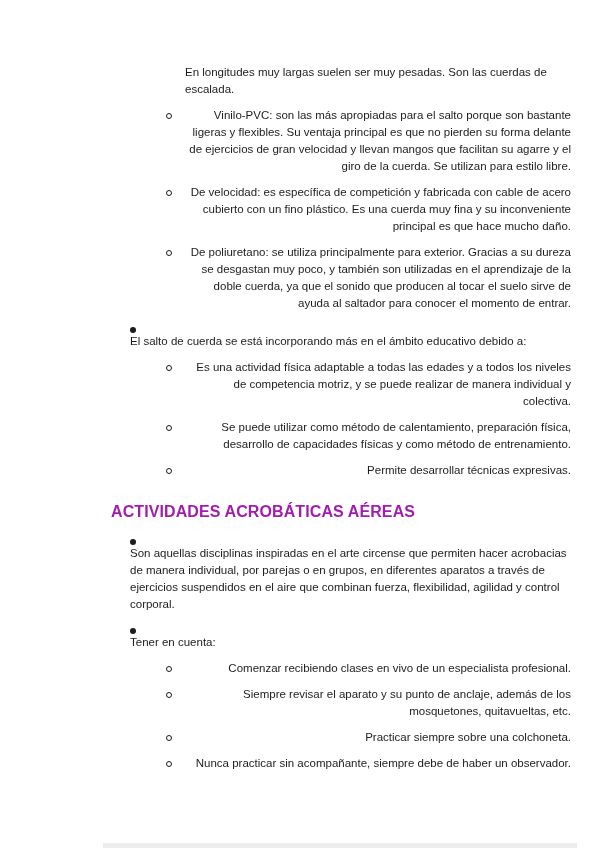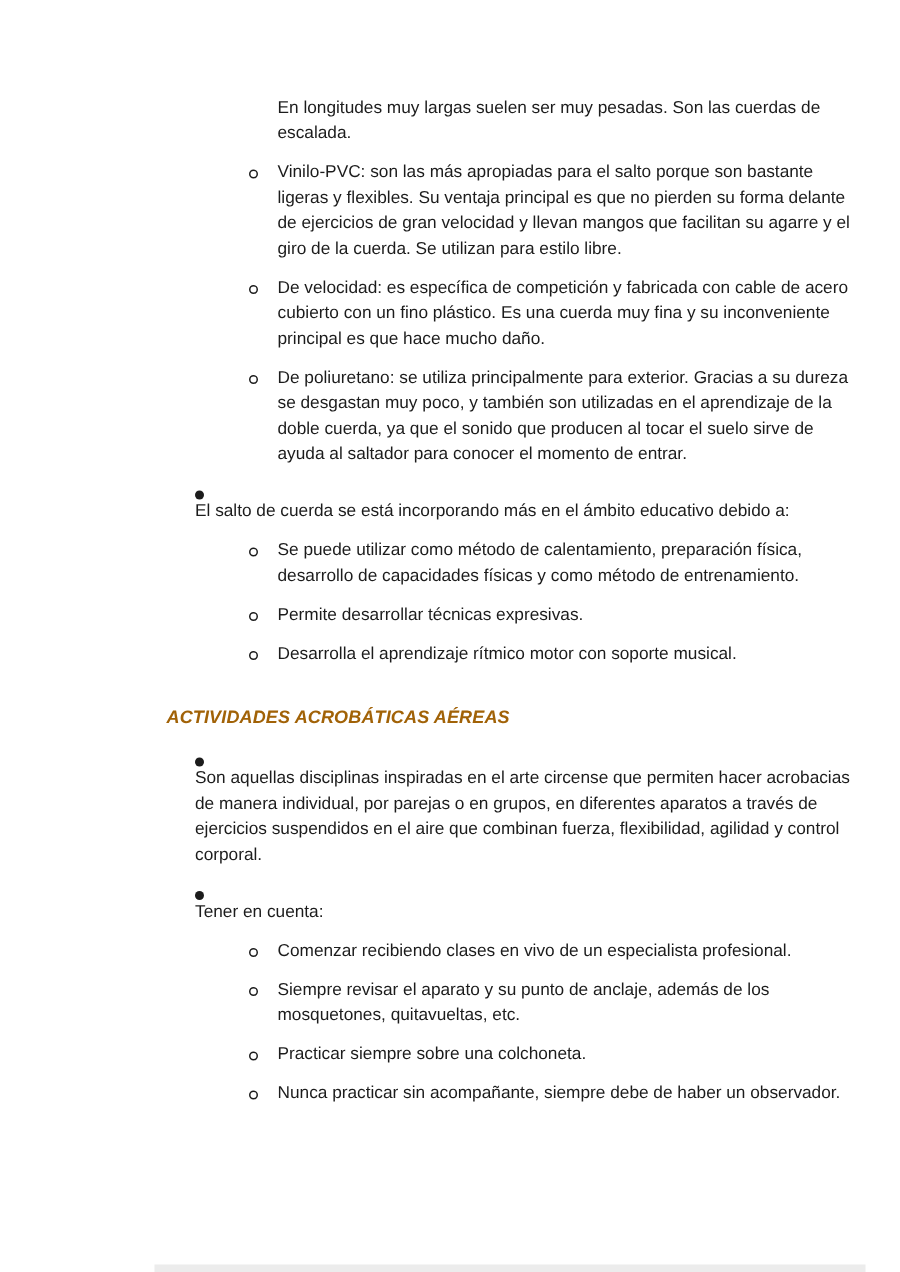"Vinilo-PVC: son las más apropiadas" .li.l2 { text-align: none -> right }
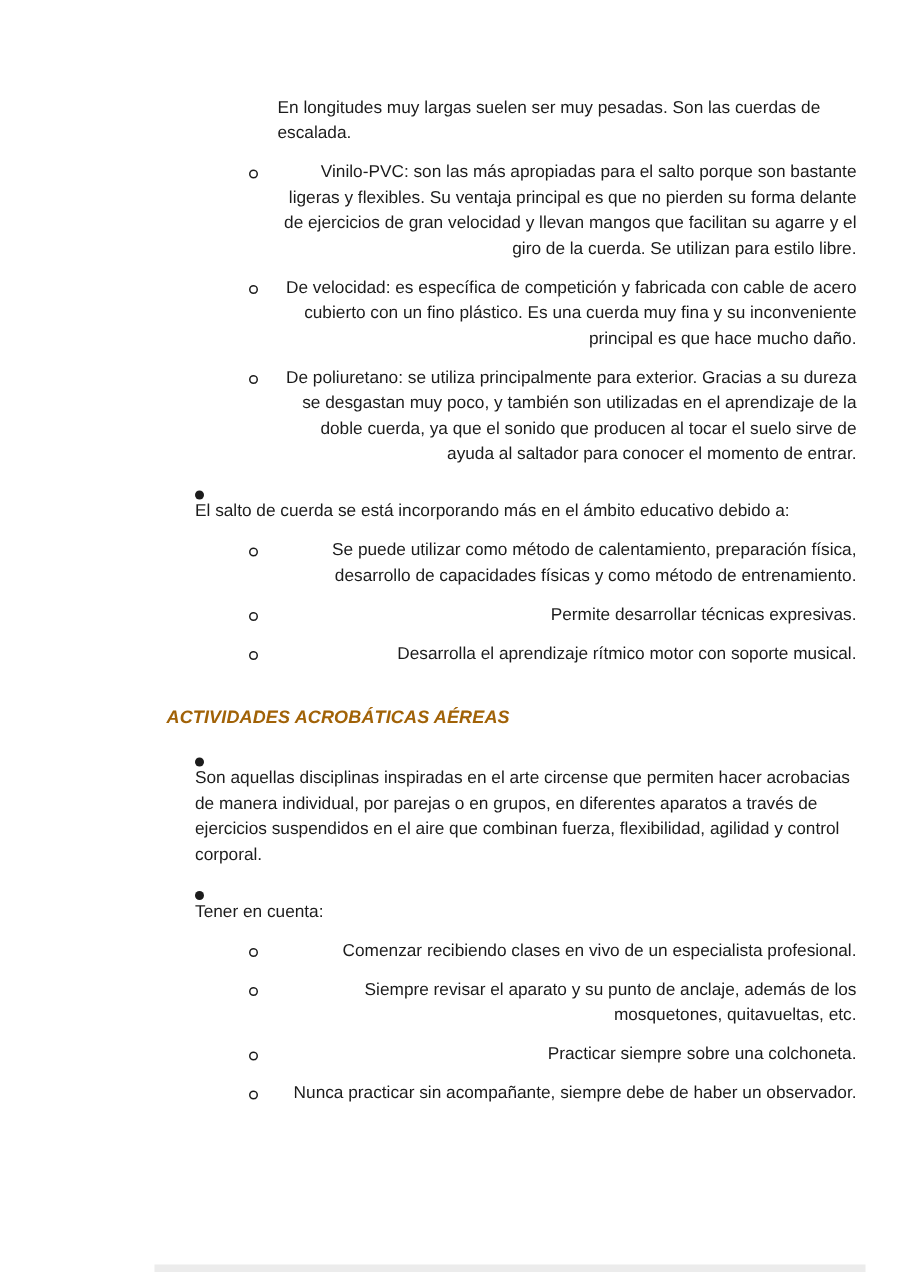"Es una actividad física adaptable" div.li { html: none -> <div> <span></span> <p>Es una actividad física adaptable a todas las edades y a todos los niveles de competencia motriz, y se puede realizar de manera individual y colectiva.</p> </div> }
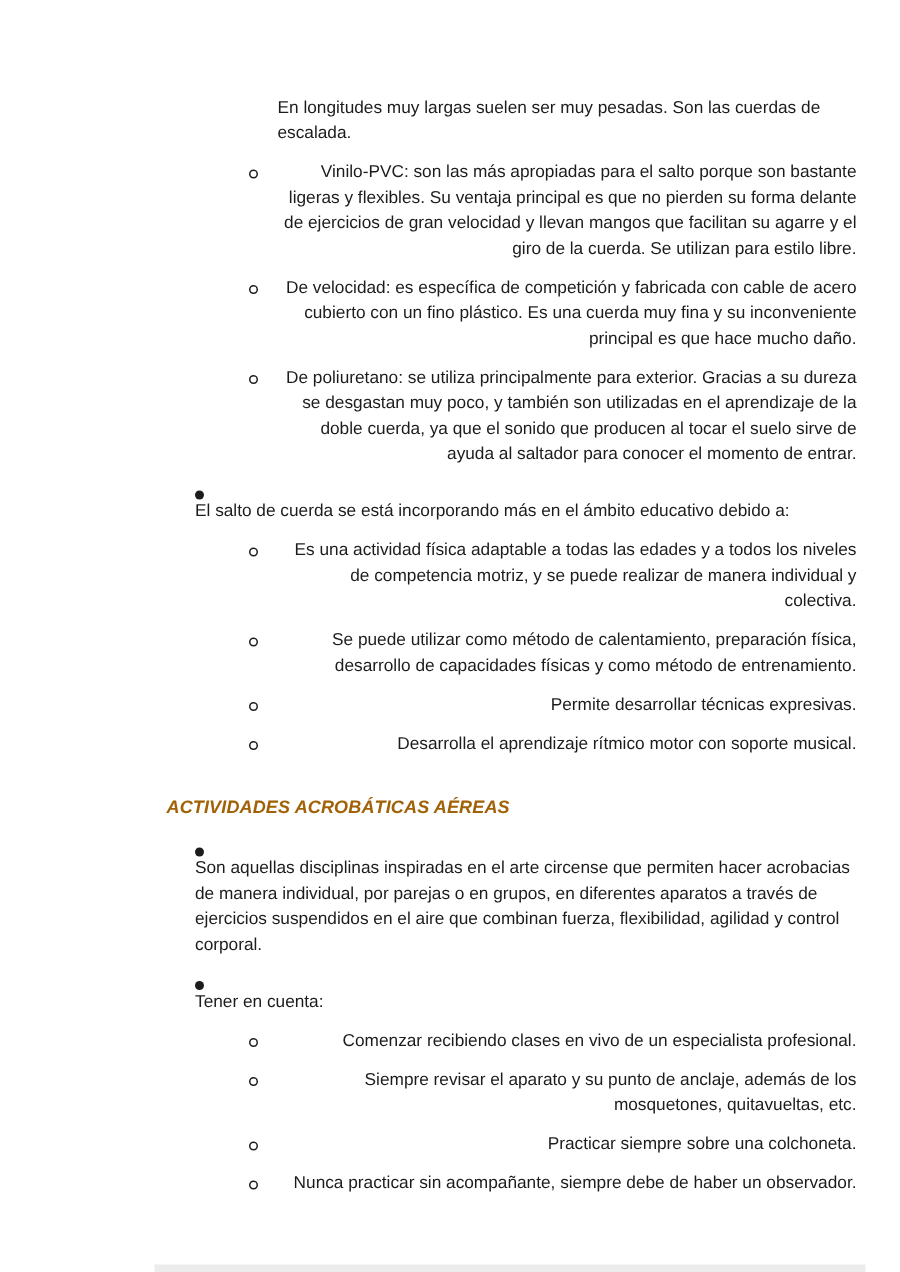"Desarrolla el aprendizaje rítmico motor" div.li { html: <div> <span></span> <p>Desarrolla el aprendizaje rítmico motor con soporte musical.</p> </div> -> none }
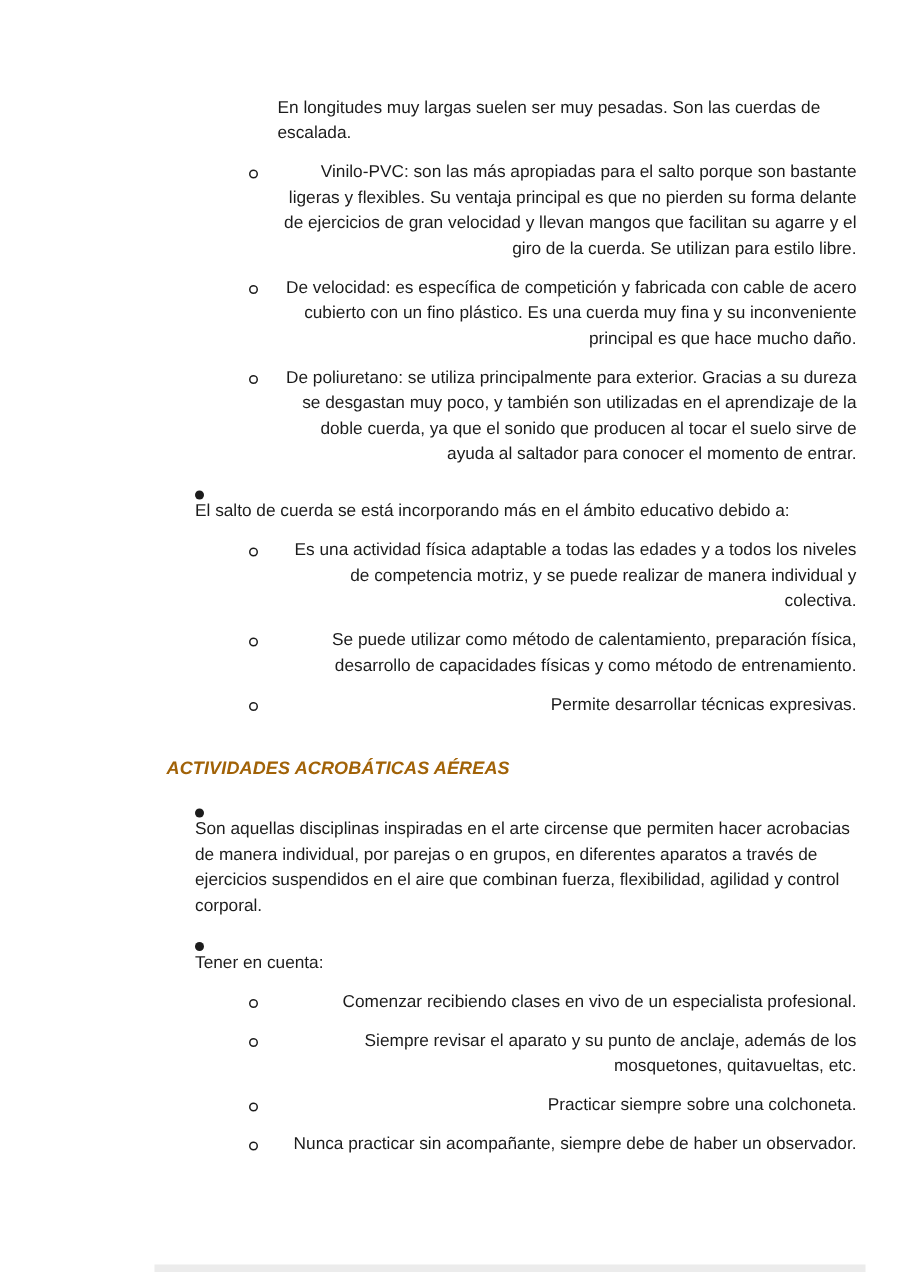"ACTIVIDADES ACROBÁTICAS AÉREAS" .heading { color: #a16207 -> #a21caf; font-size: 12px -> 16px; font-style: italic -> none }
